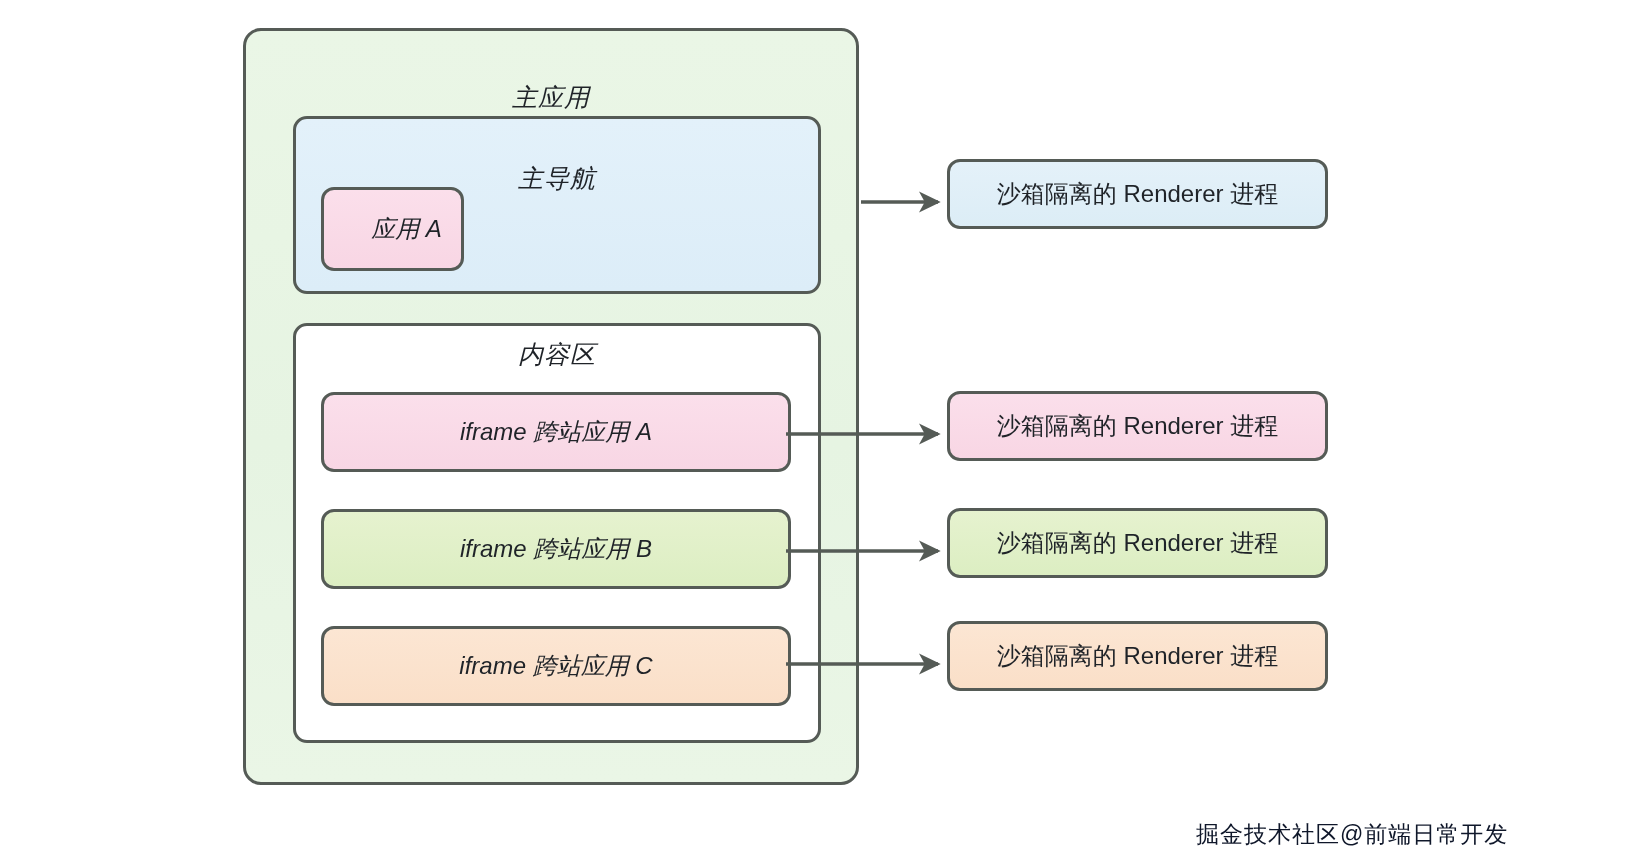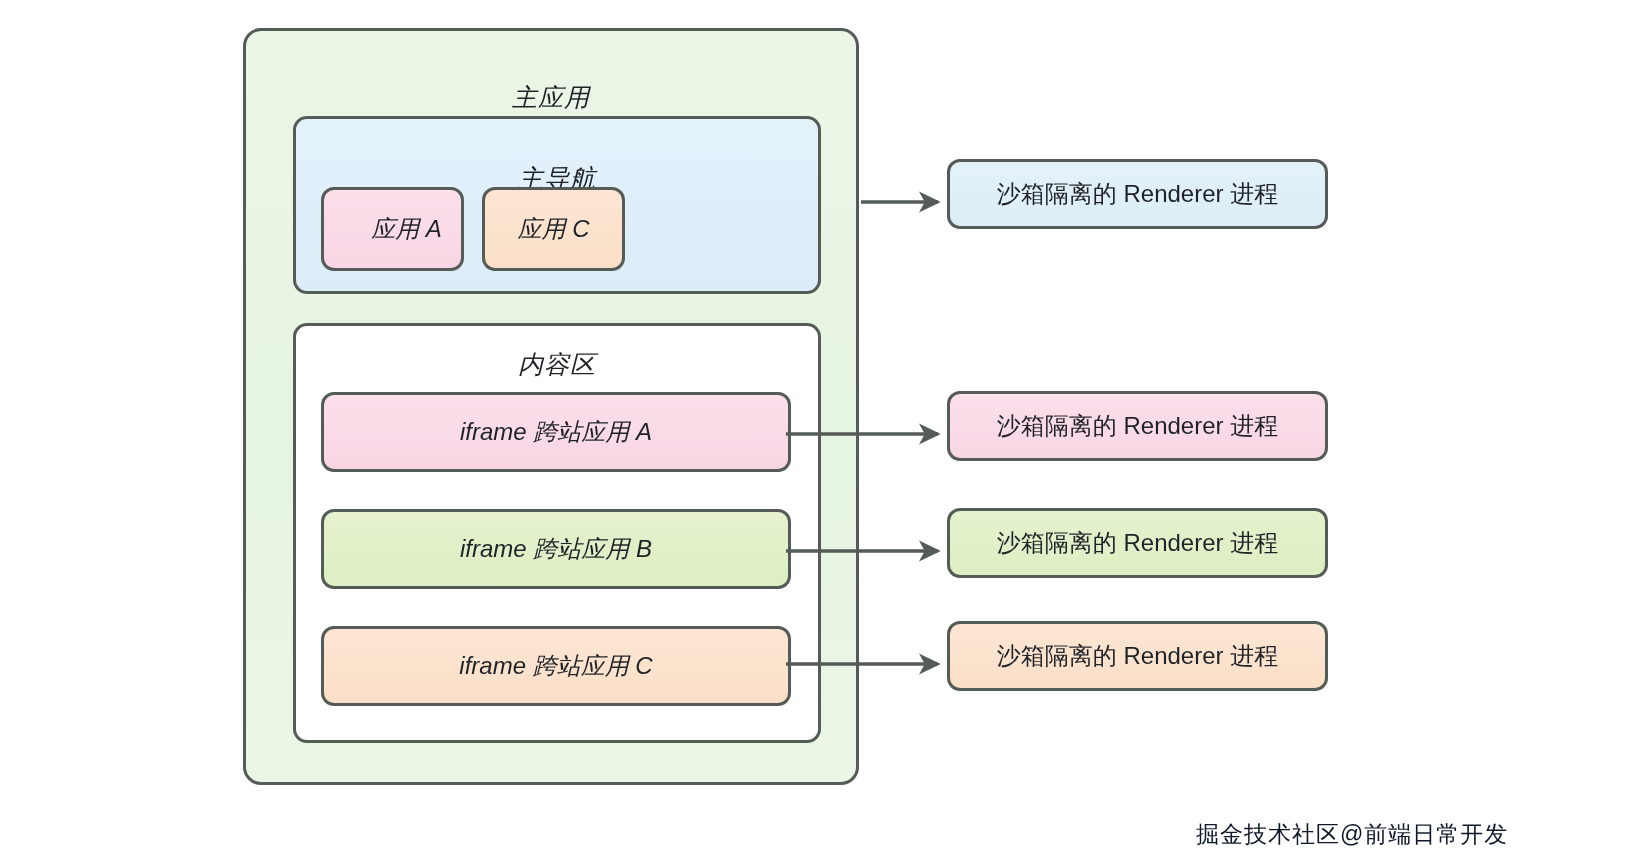"应用 C" div.app-chip { html: <div> <span>应用 C</span> </div> -> none }
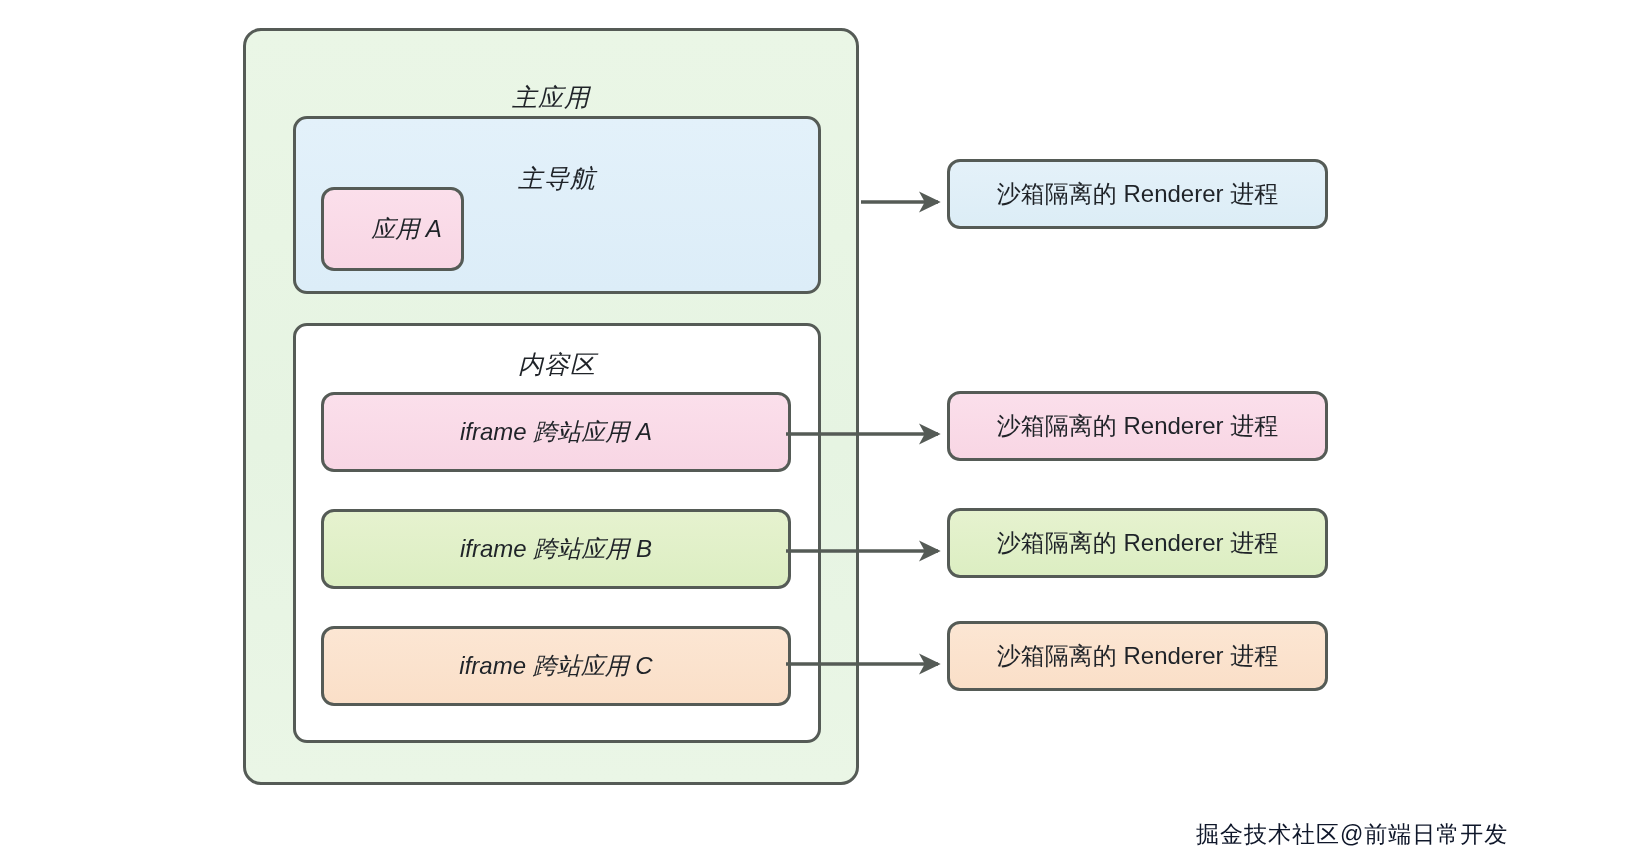"内容区" #content-area-title { top: 22px -> 12px }
